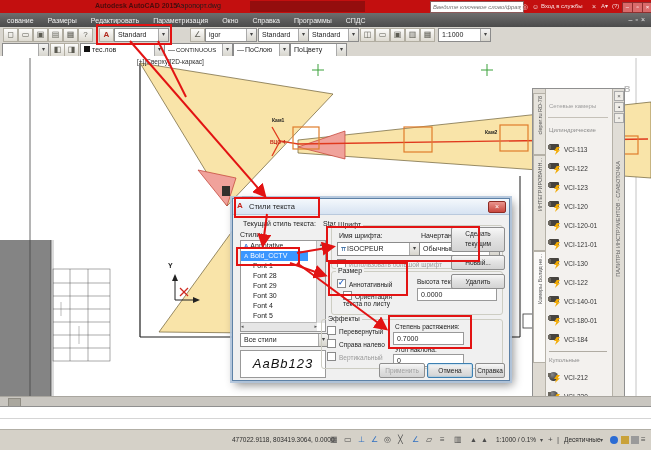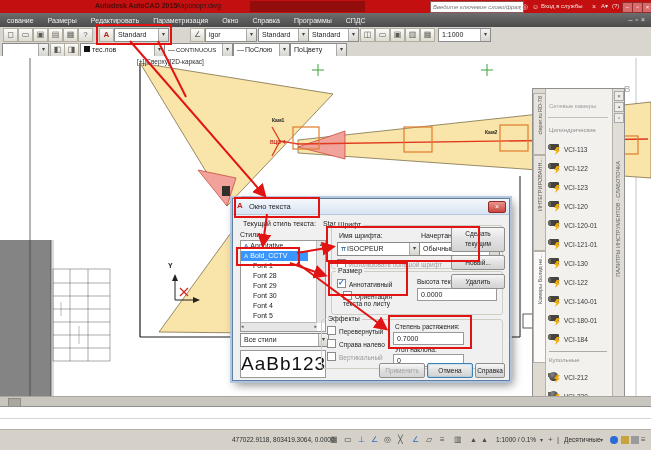"Окно текста" span.txt { text: Окно -> Стили }
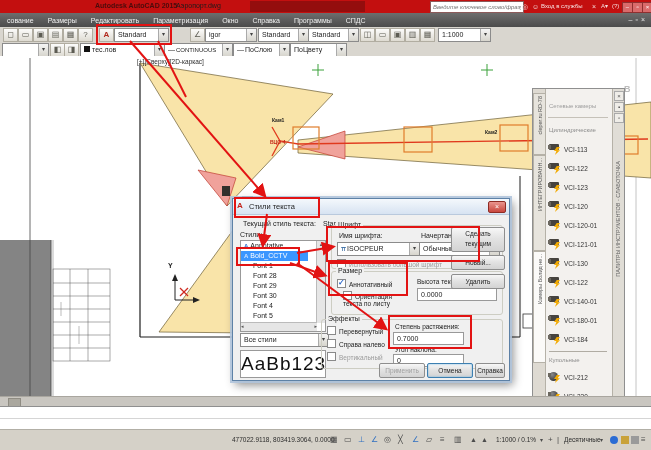"AaBb123" .preview { font-size: 19px -> 13px; font-style: none -> italic; text-align: right -> center }
